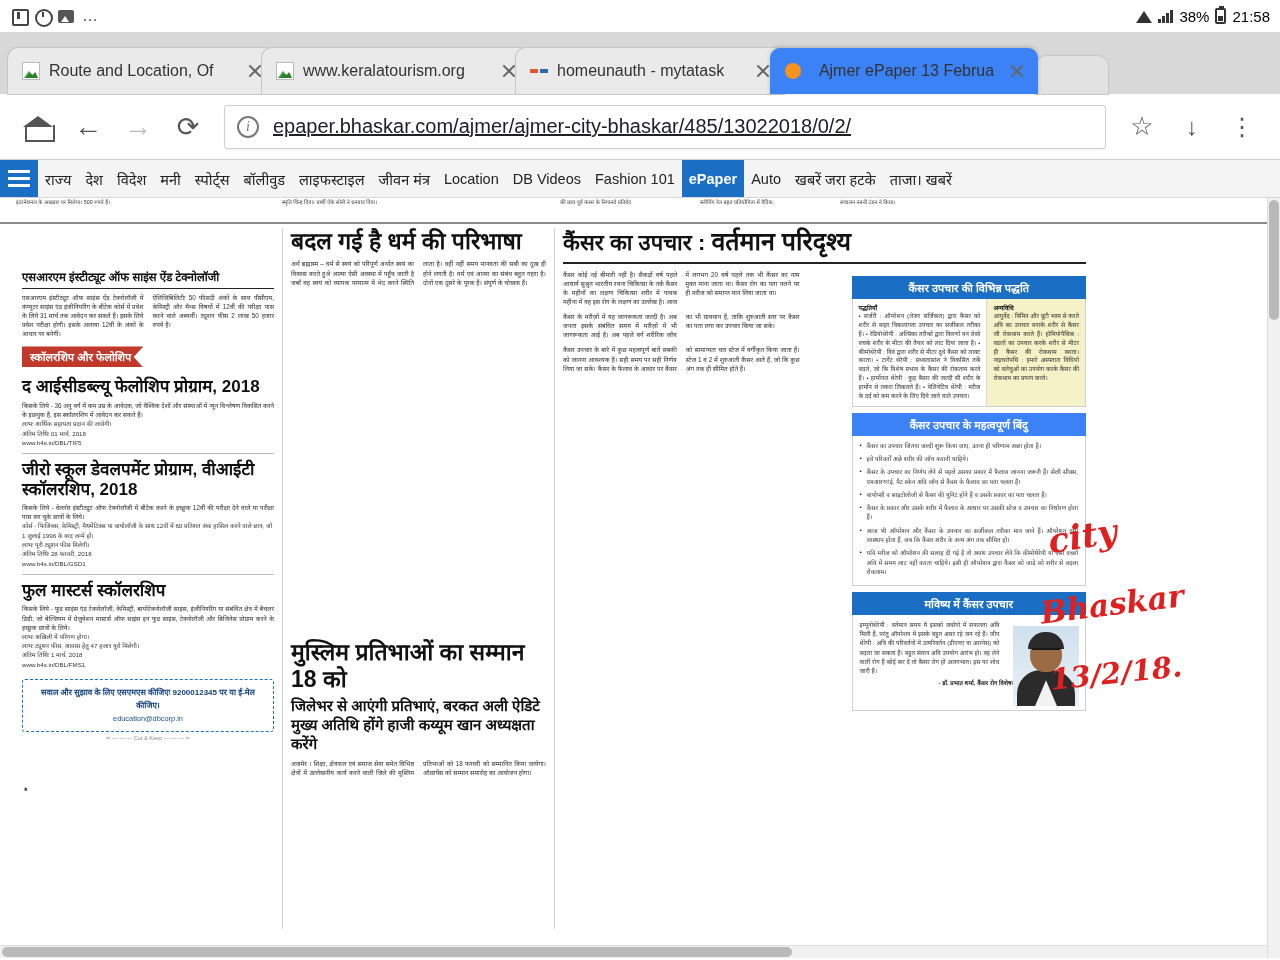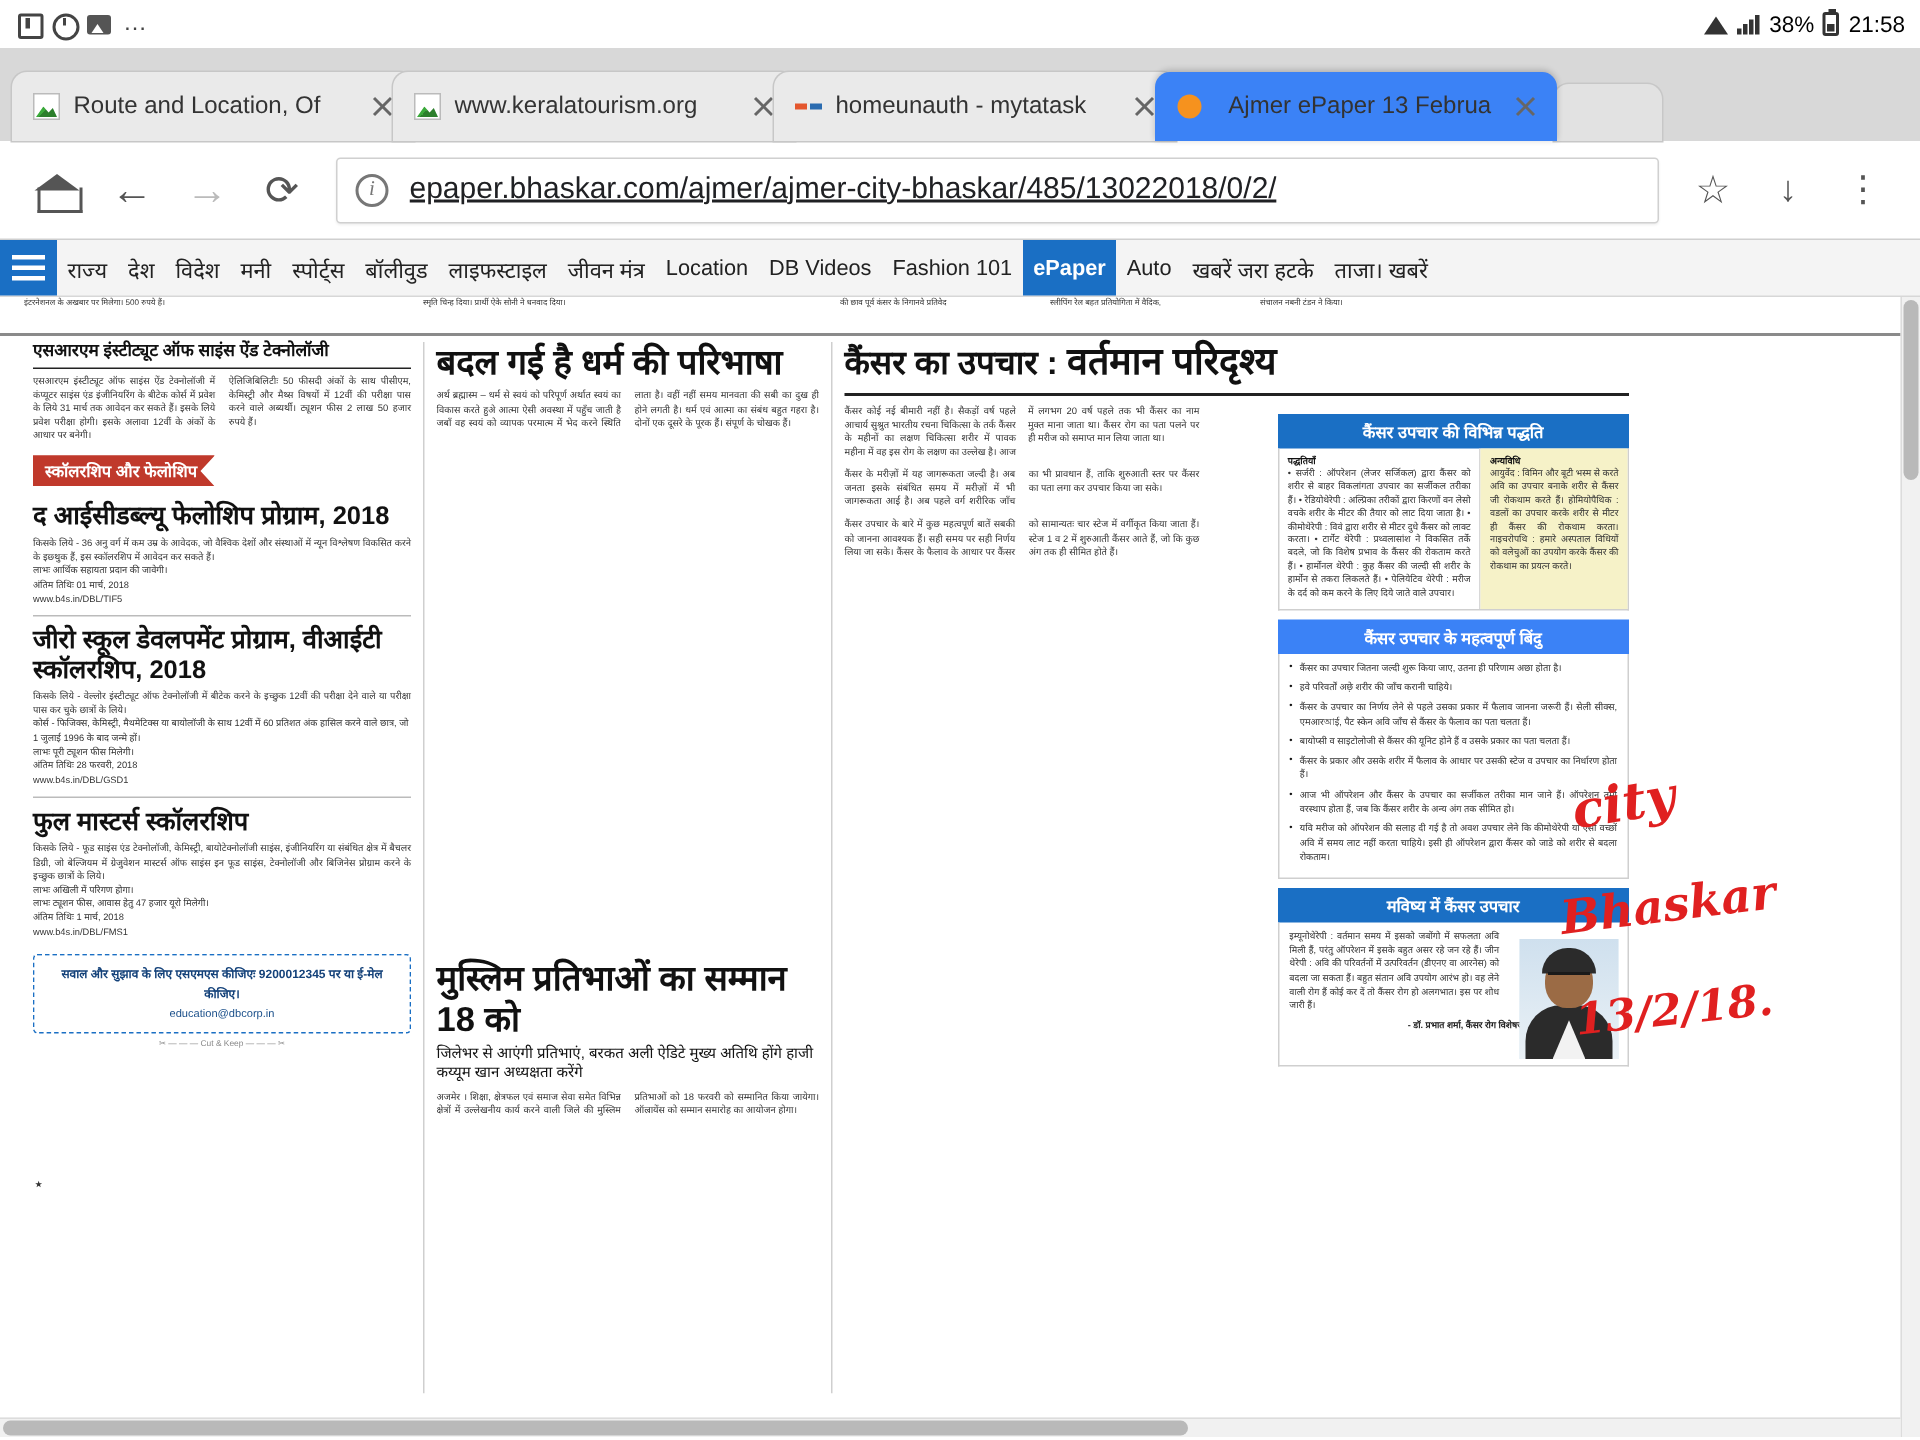"एसआरएम इंस्टीट्यूट ऑफ साइंस ऐंड" .c1 { margin-top: none -> 43px }
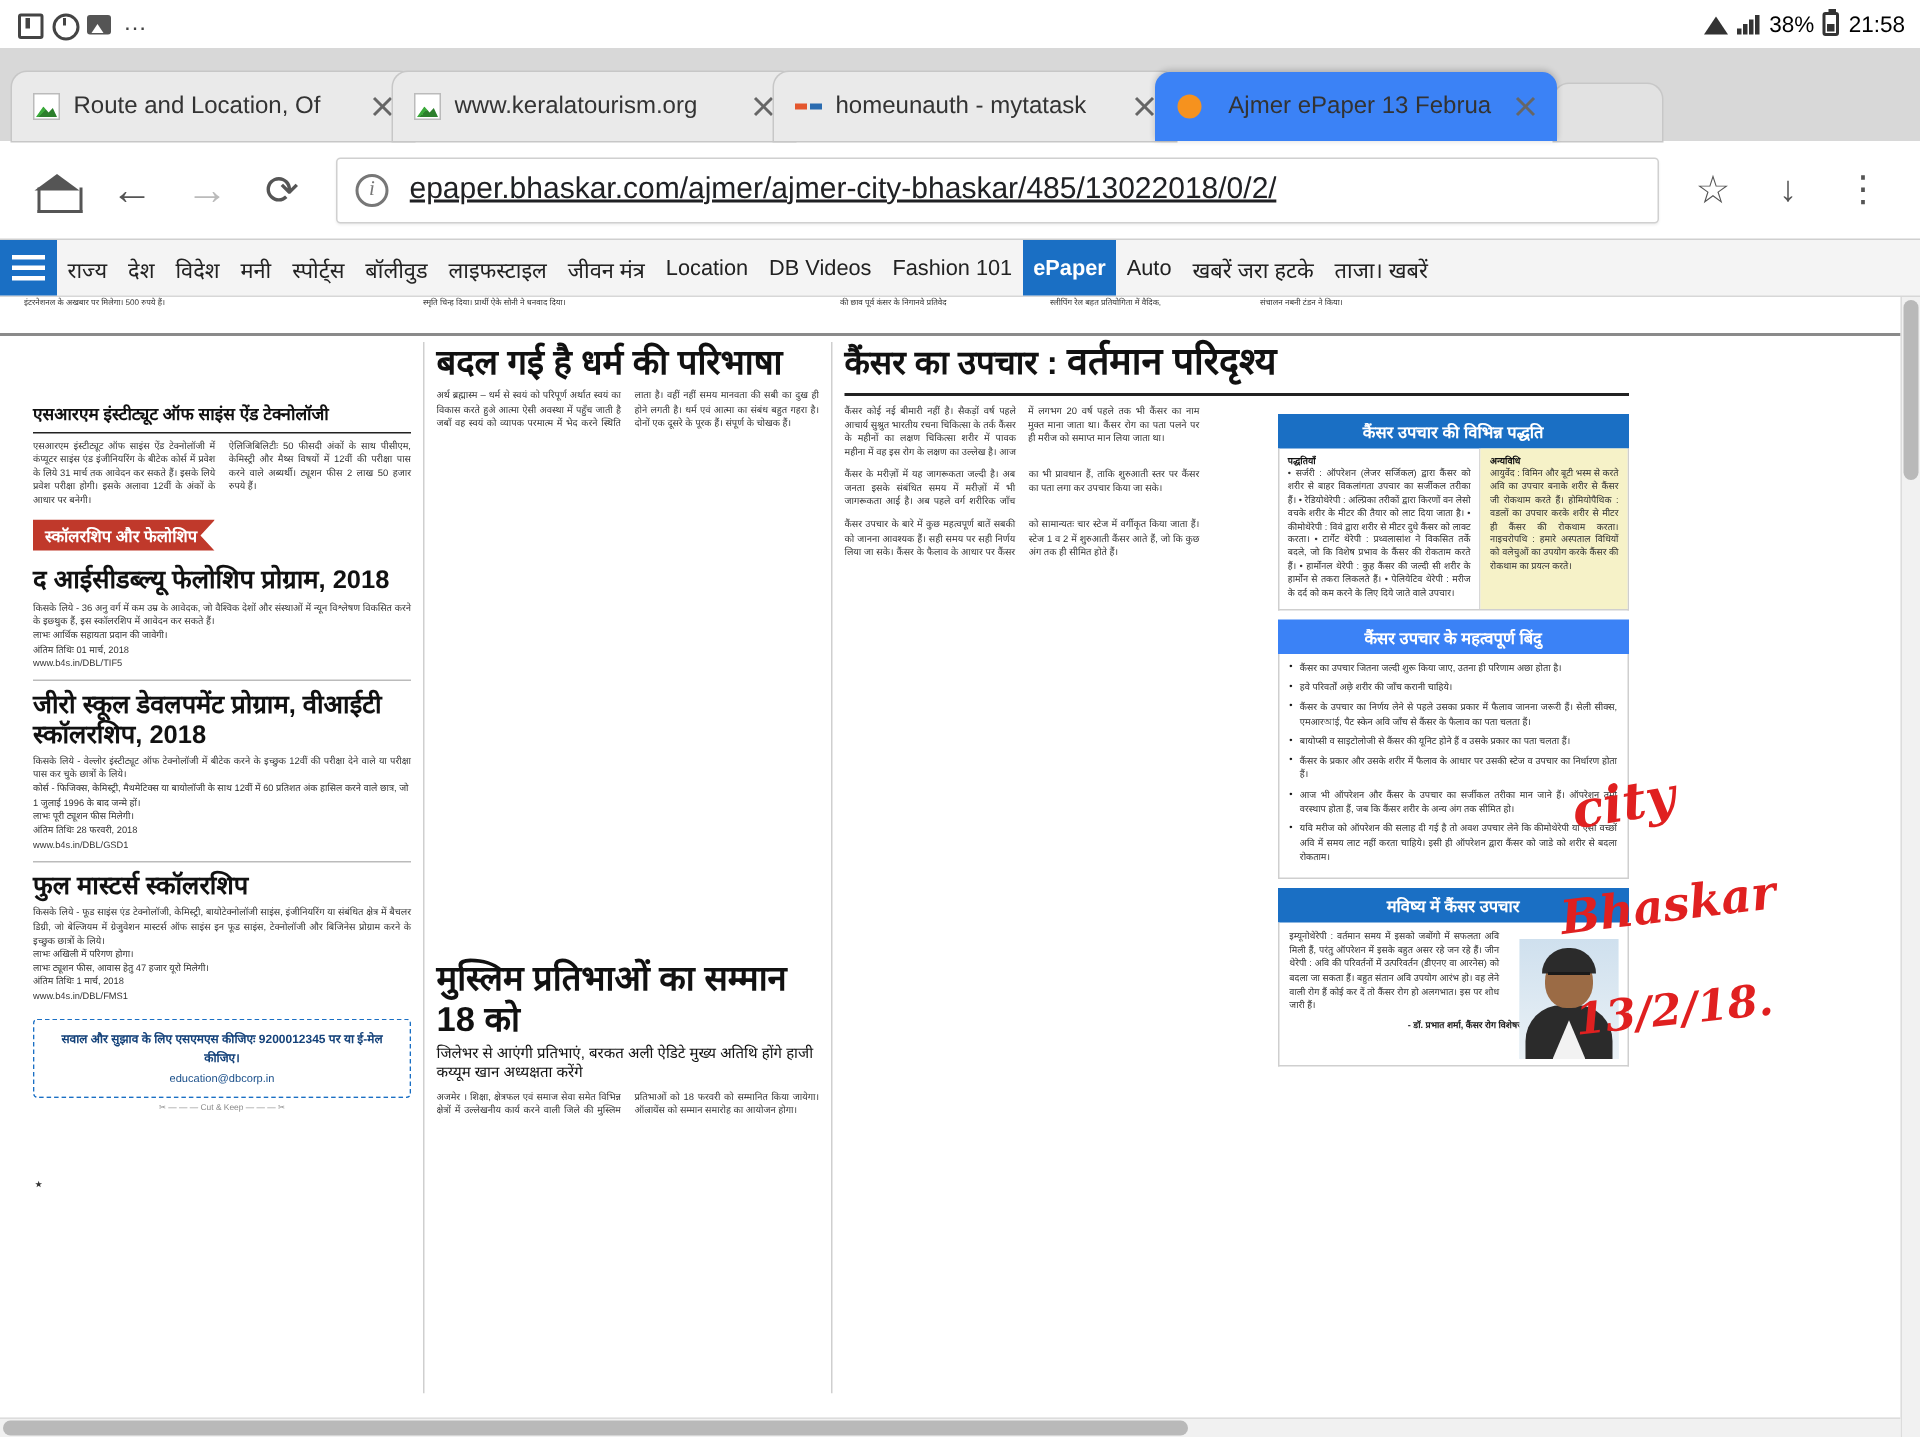"जिलेभर से आएंगी प्रतिभाएं, बरकत" div { font-size: 10px -> 15px; font-weight: normal -> bold }
